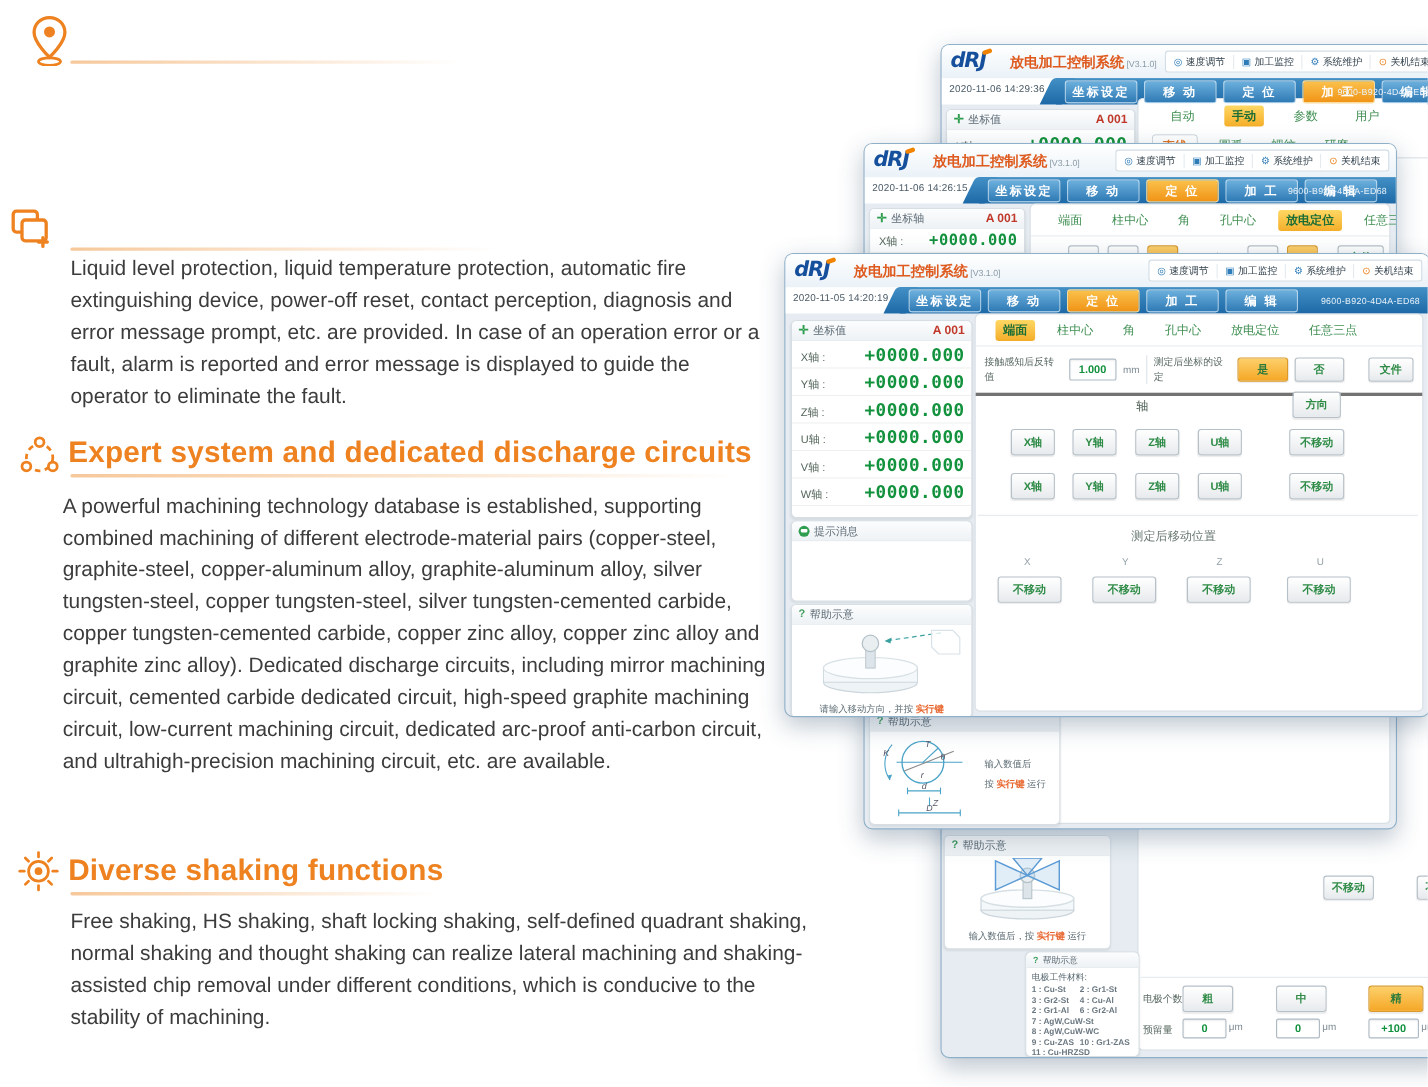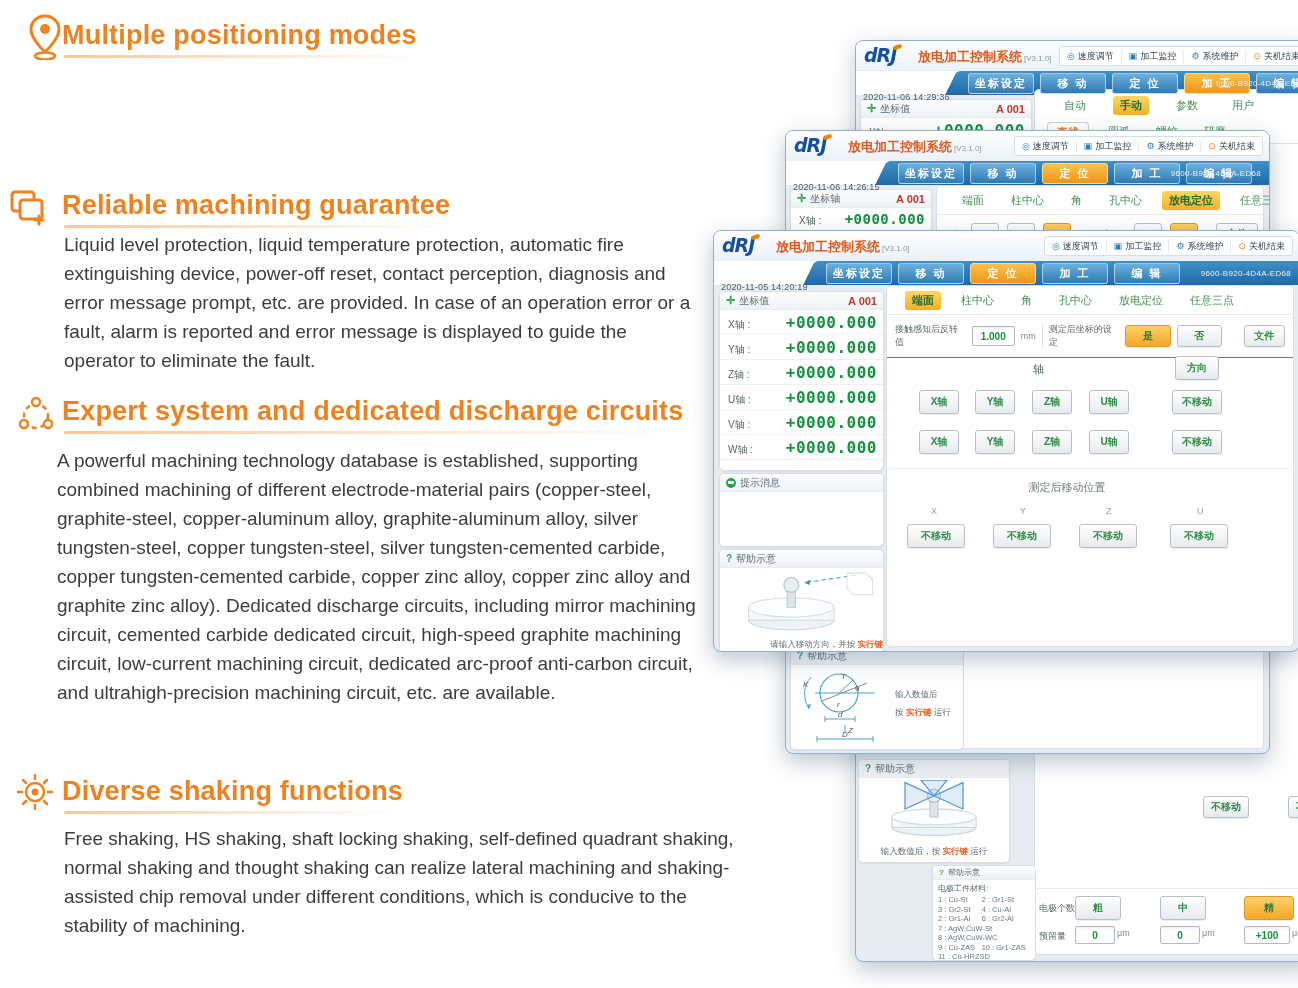"Multiple positioning modes" div.sec-title { html: <div>Multiple positioning modes</div> -> none }
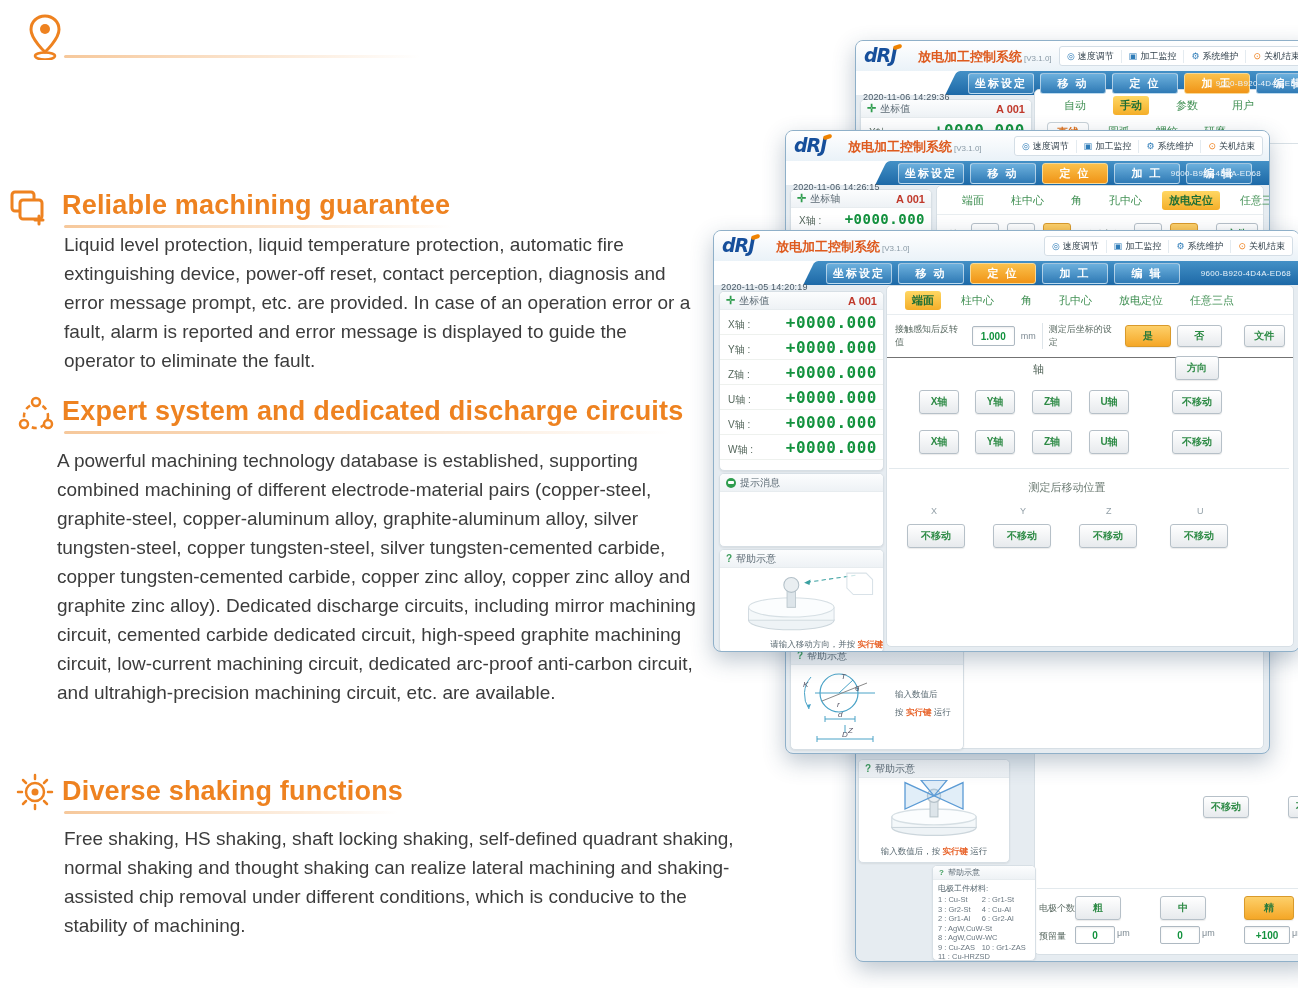"2020-11-06 14:29:36" .navdate { top: 21px -> 5px }
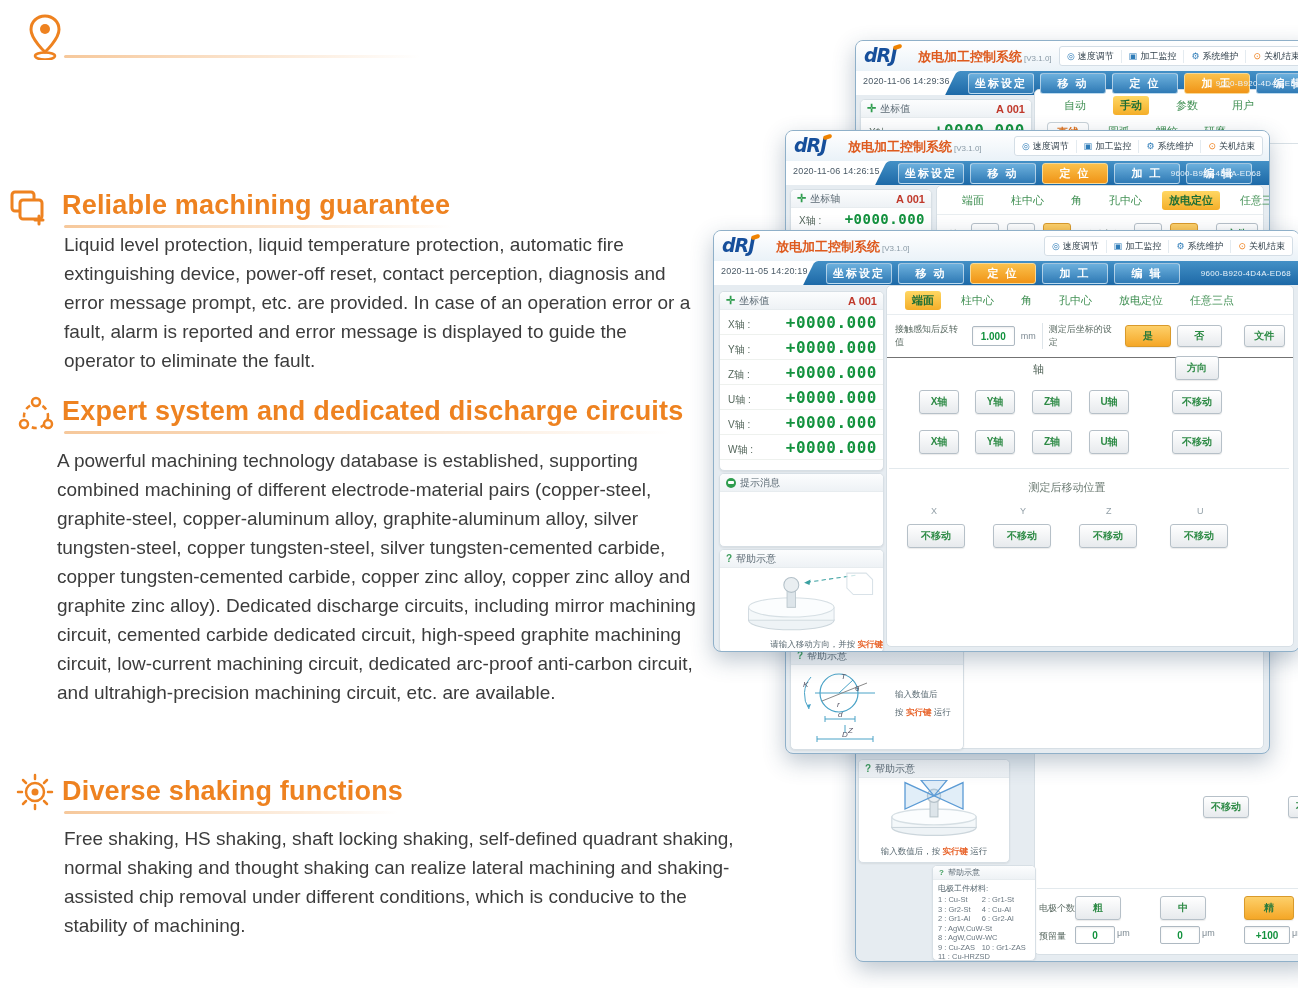"Reliable machining guarantee" div.sec-title { html: <div>Reliable machining guarantee</div> -> none }
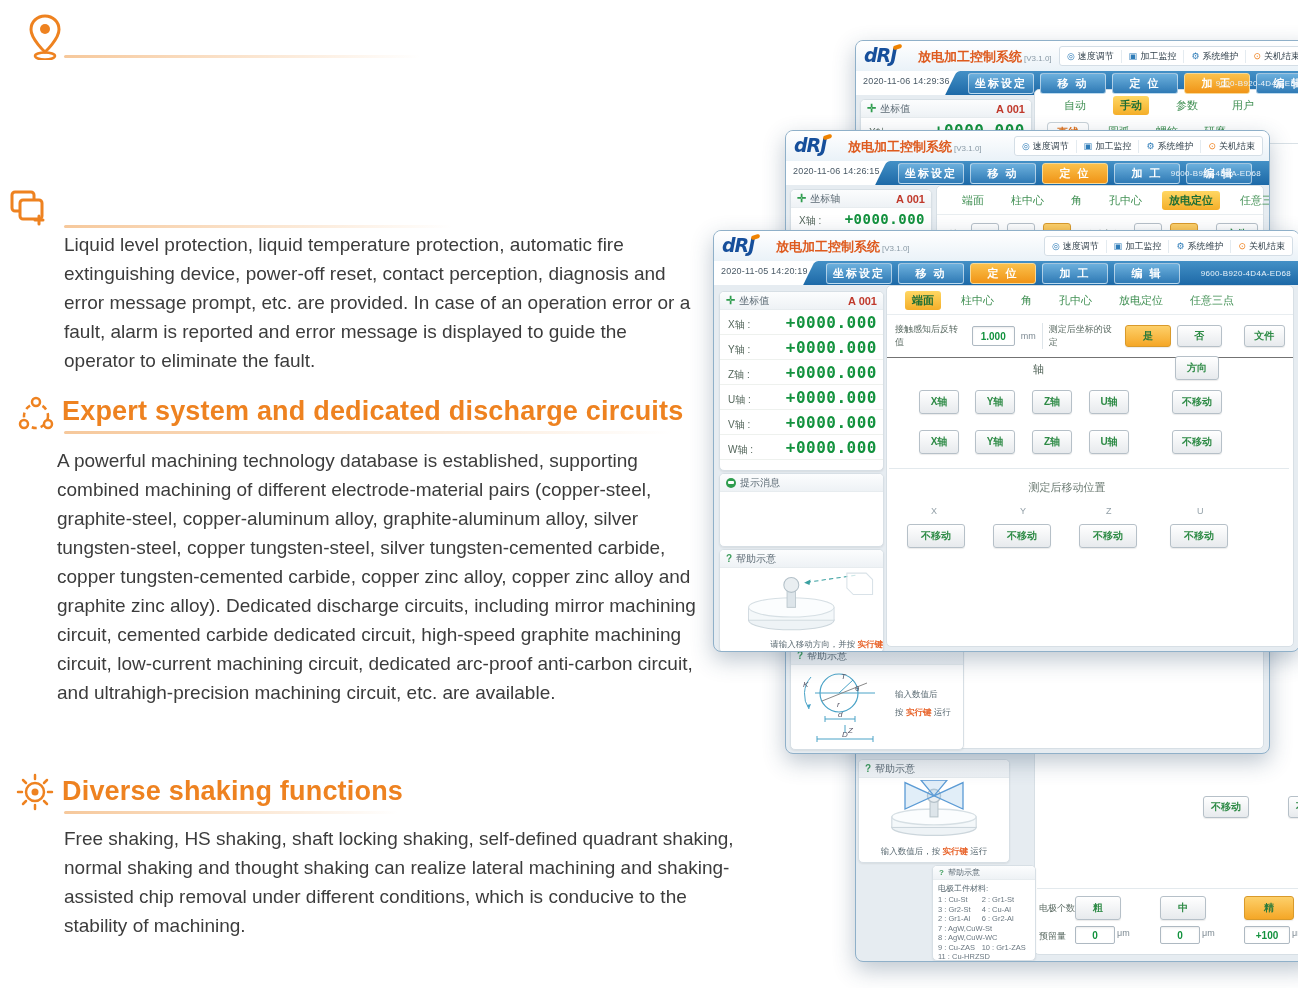"接触感知后反转值" div { border-bottom: 1px solid #737373 -> 3px solid #737373 }
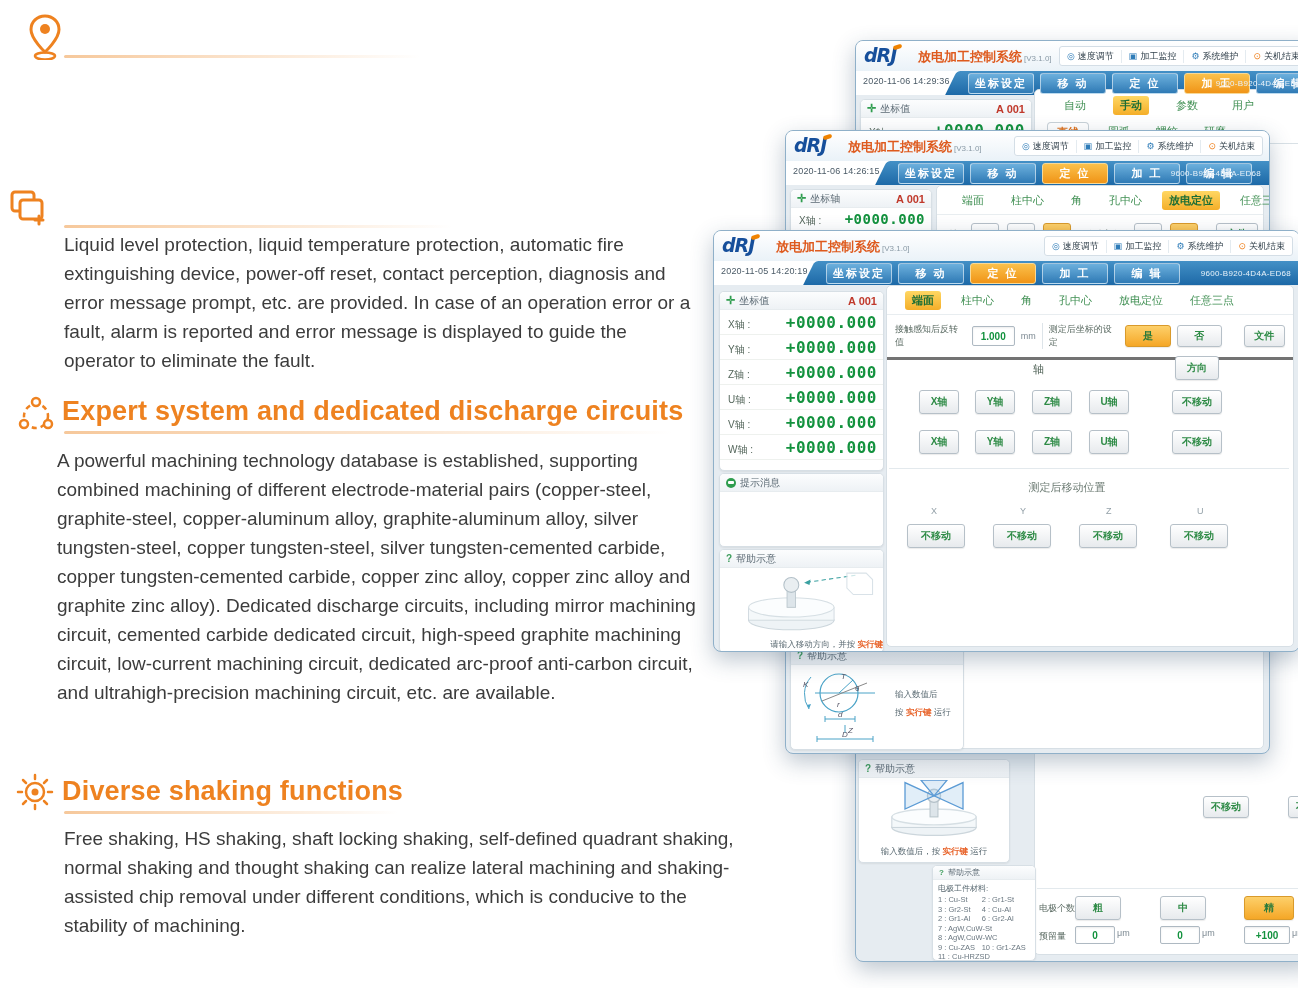"请输入移动方向，并按 实行键" div.cap { text-align: right -> center }
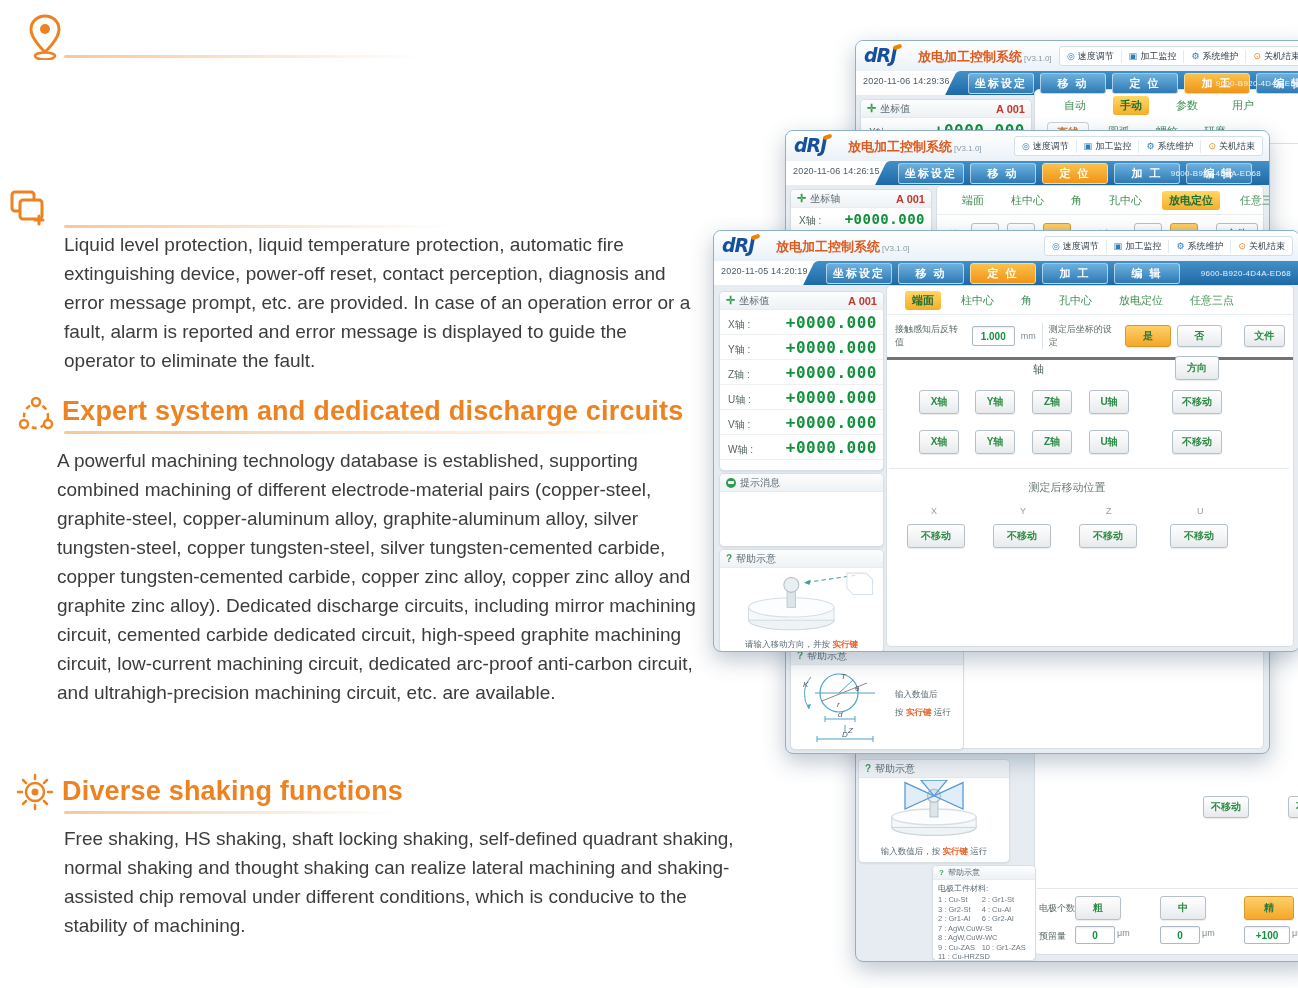"1 : Cu-St" .mat-list { font-weight: none -> bold }
